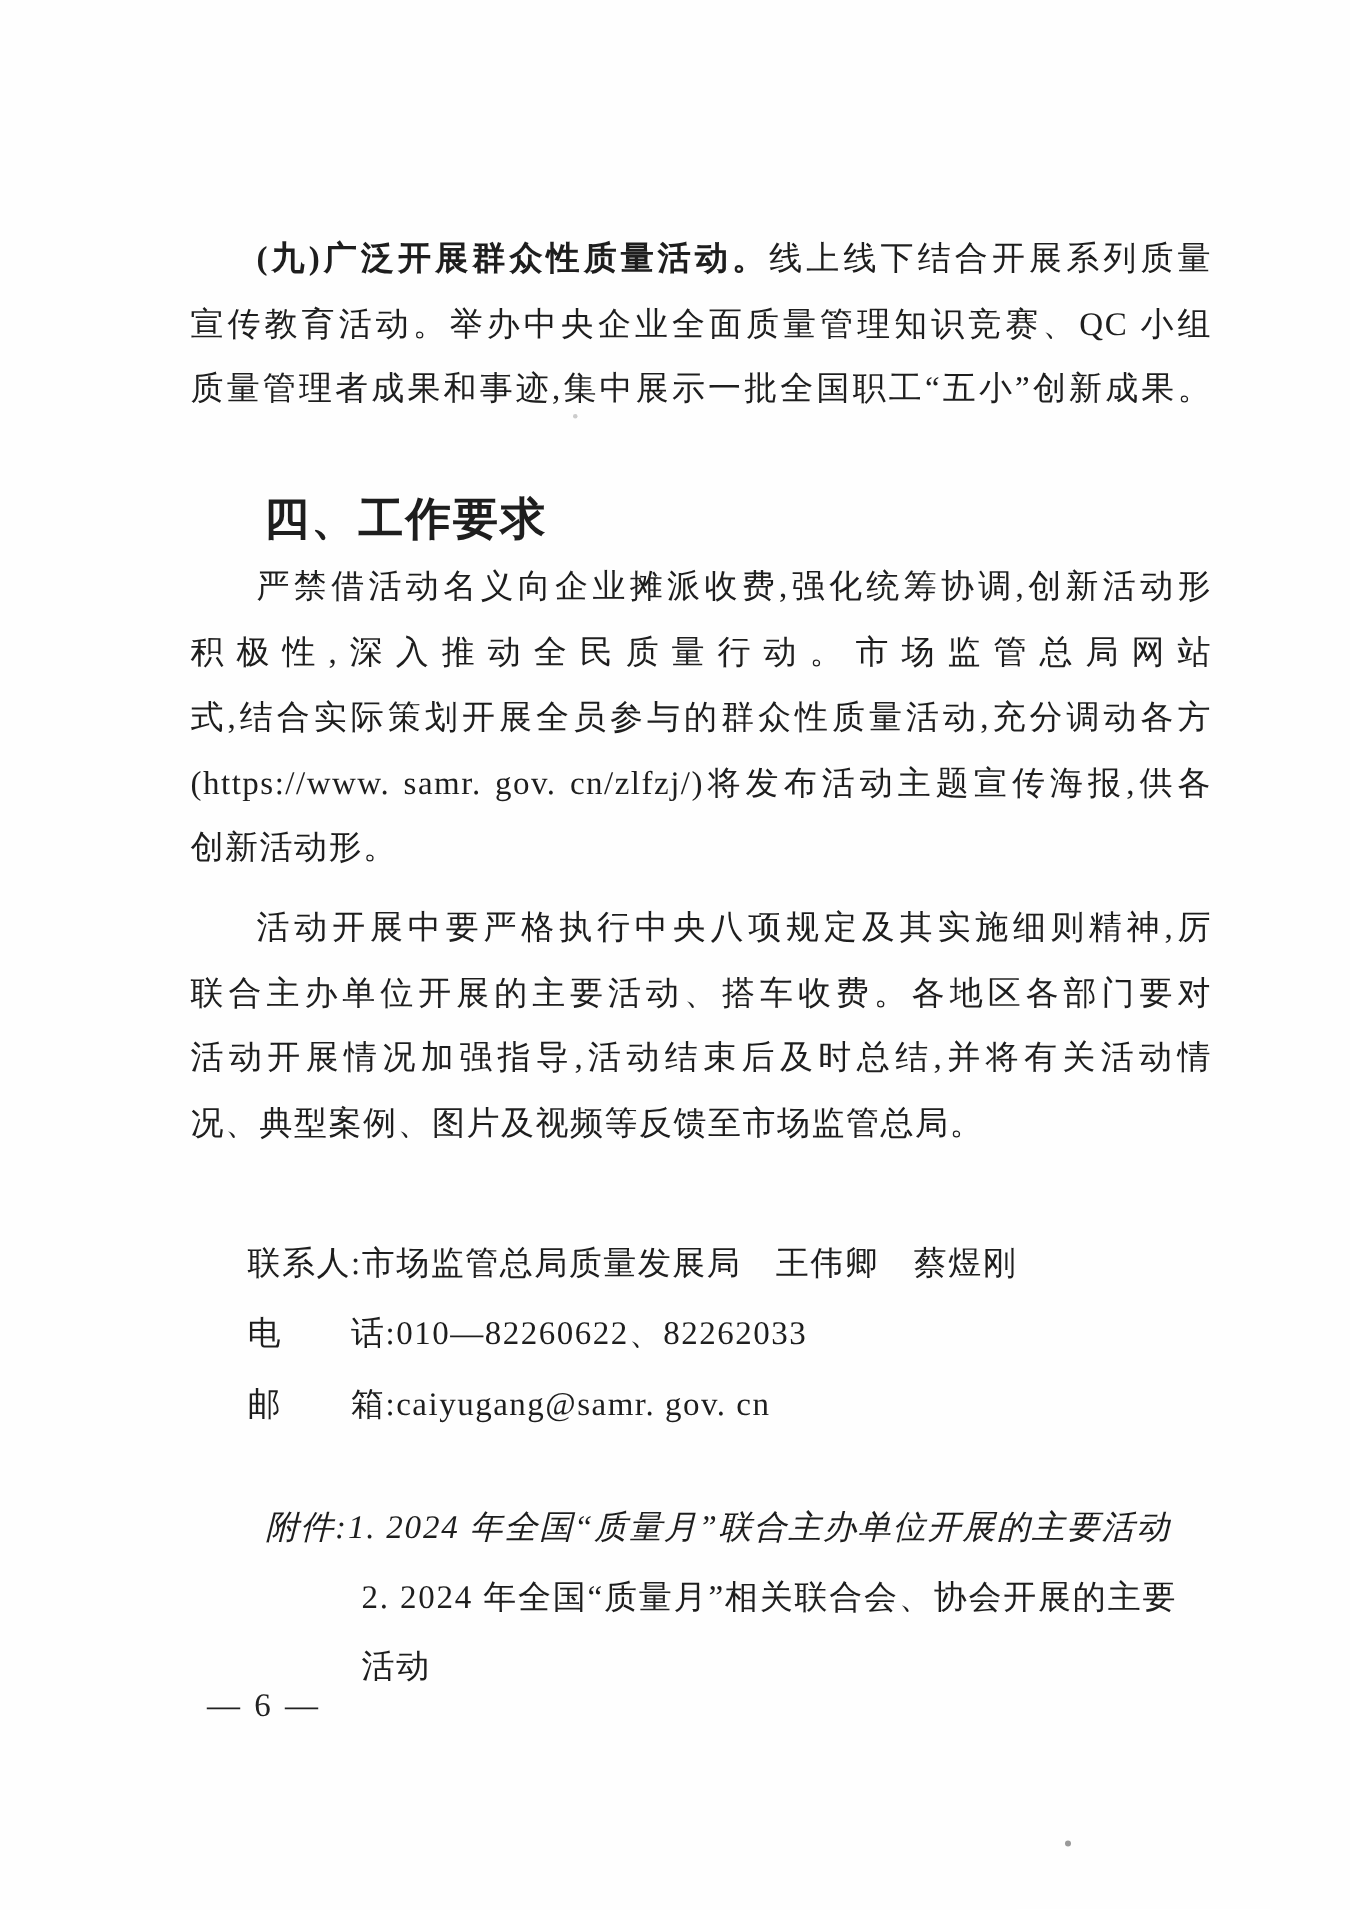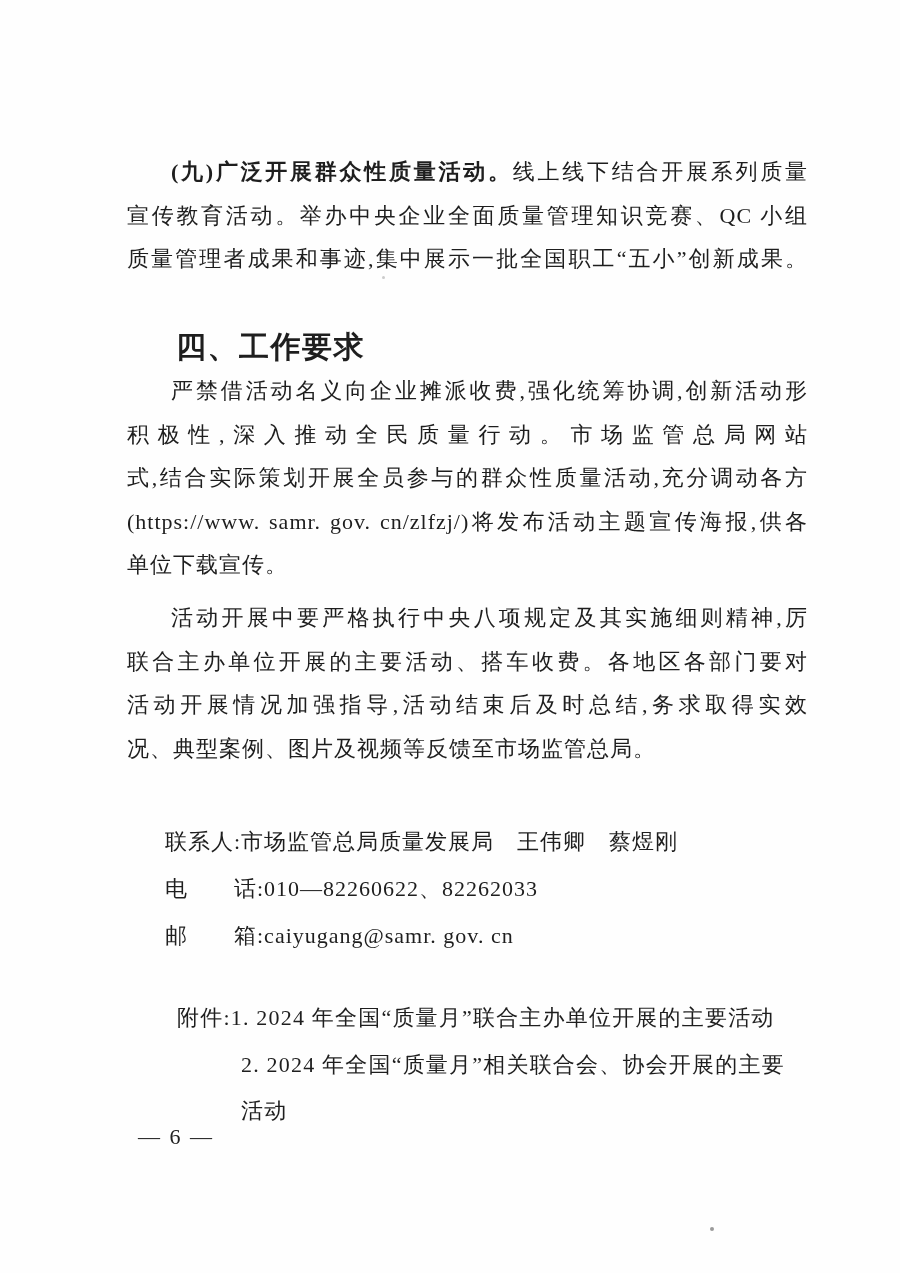"单位下载宣传。" div.line { text: 单位下载宣传 -> 创新活动形 }
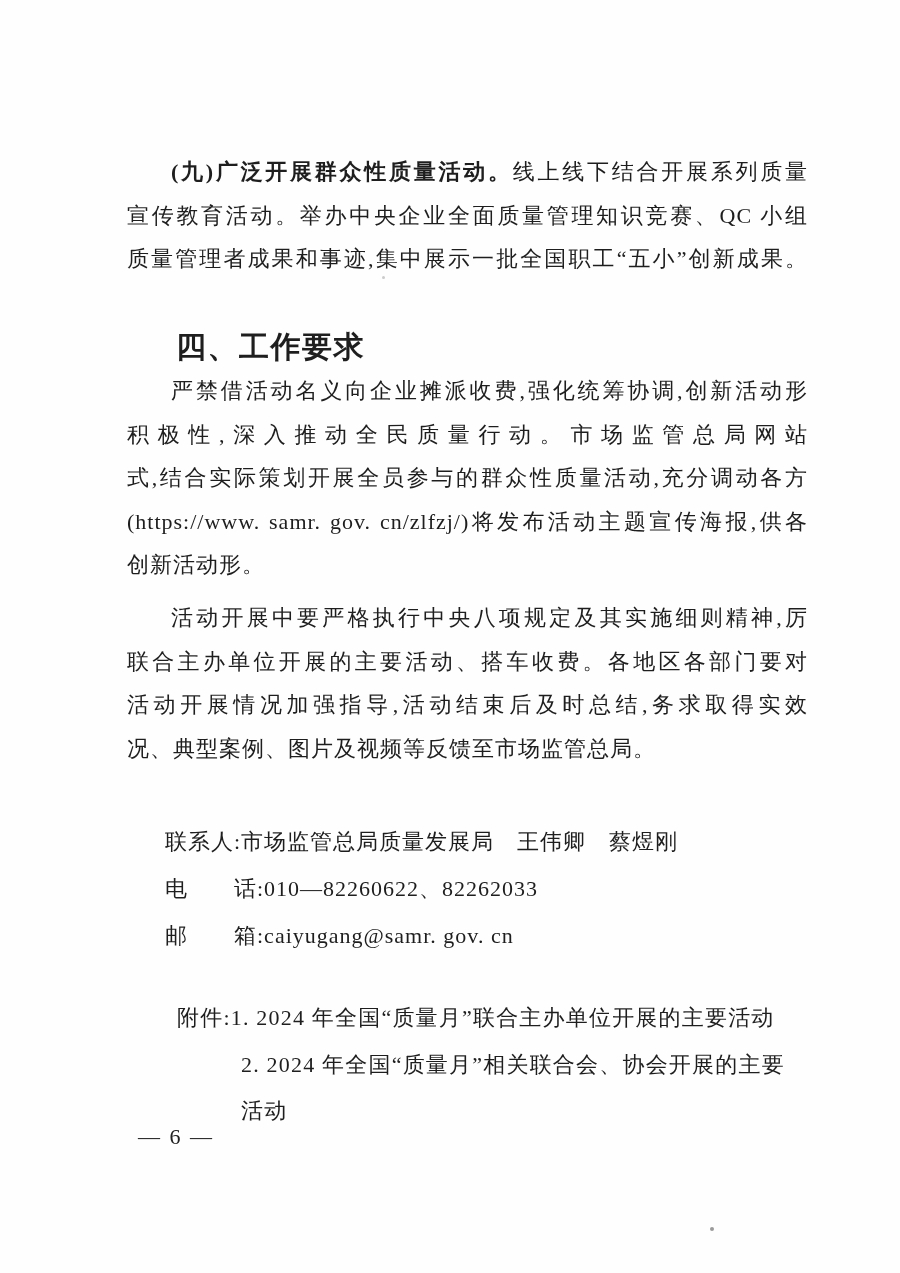"活动开展情况加强指导,活动结束后及时总结,务求取得实效" div.line { text: ,务求取得实效 -> ,并将有关活动情 }
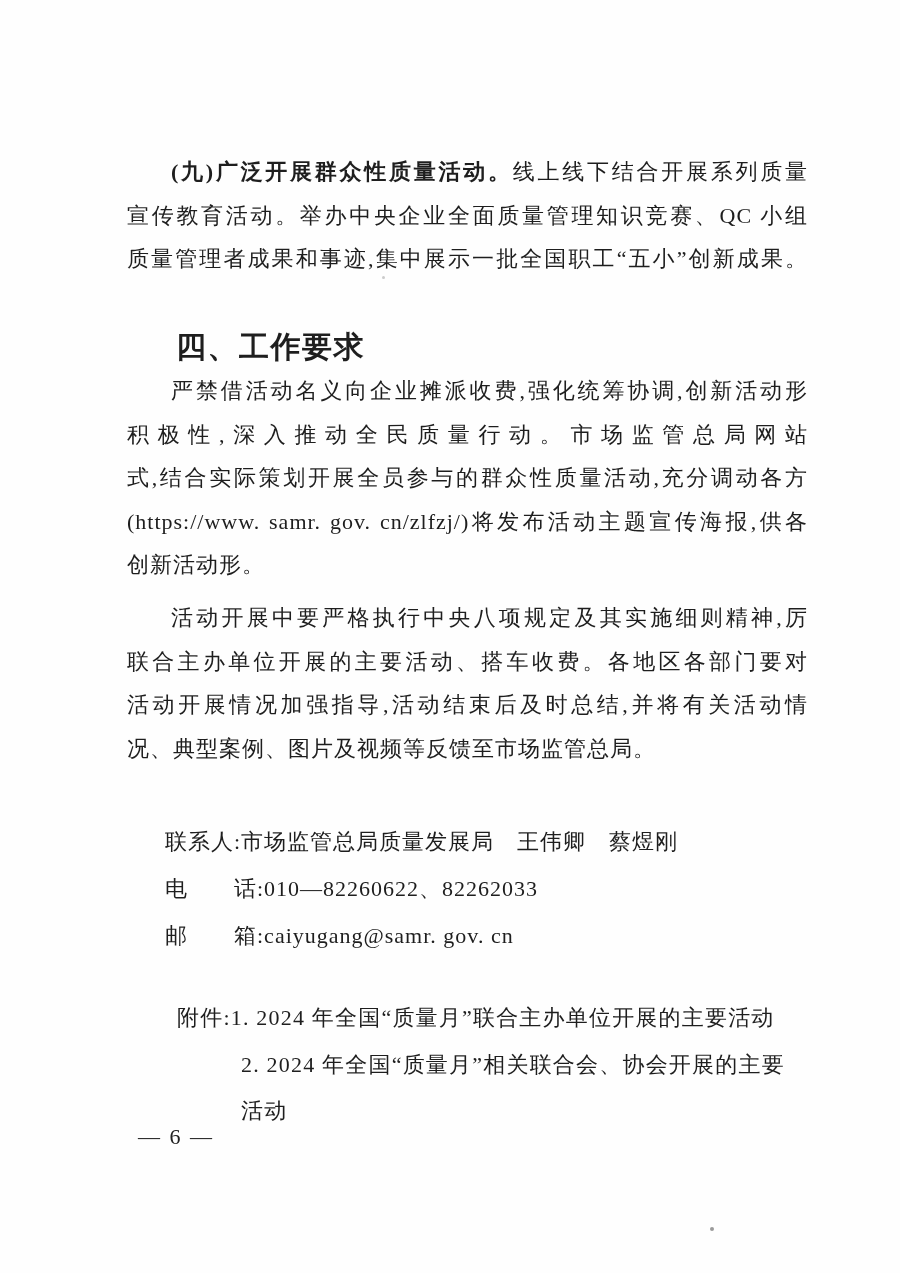"附件:1. 2024 年全国“质量月”联合主办单位开展的主要活动" .attach-first { font-style: none -> italic }
